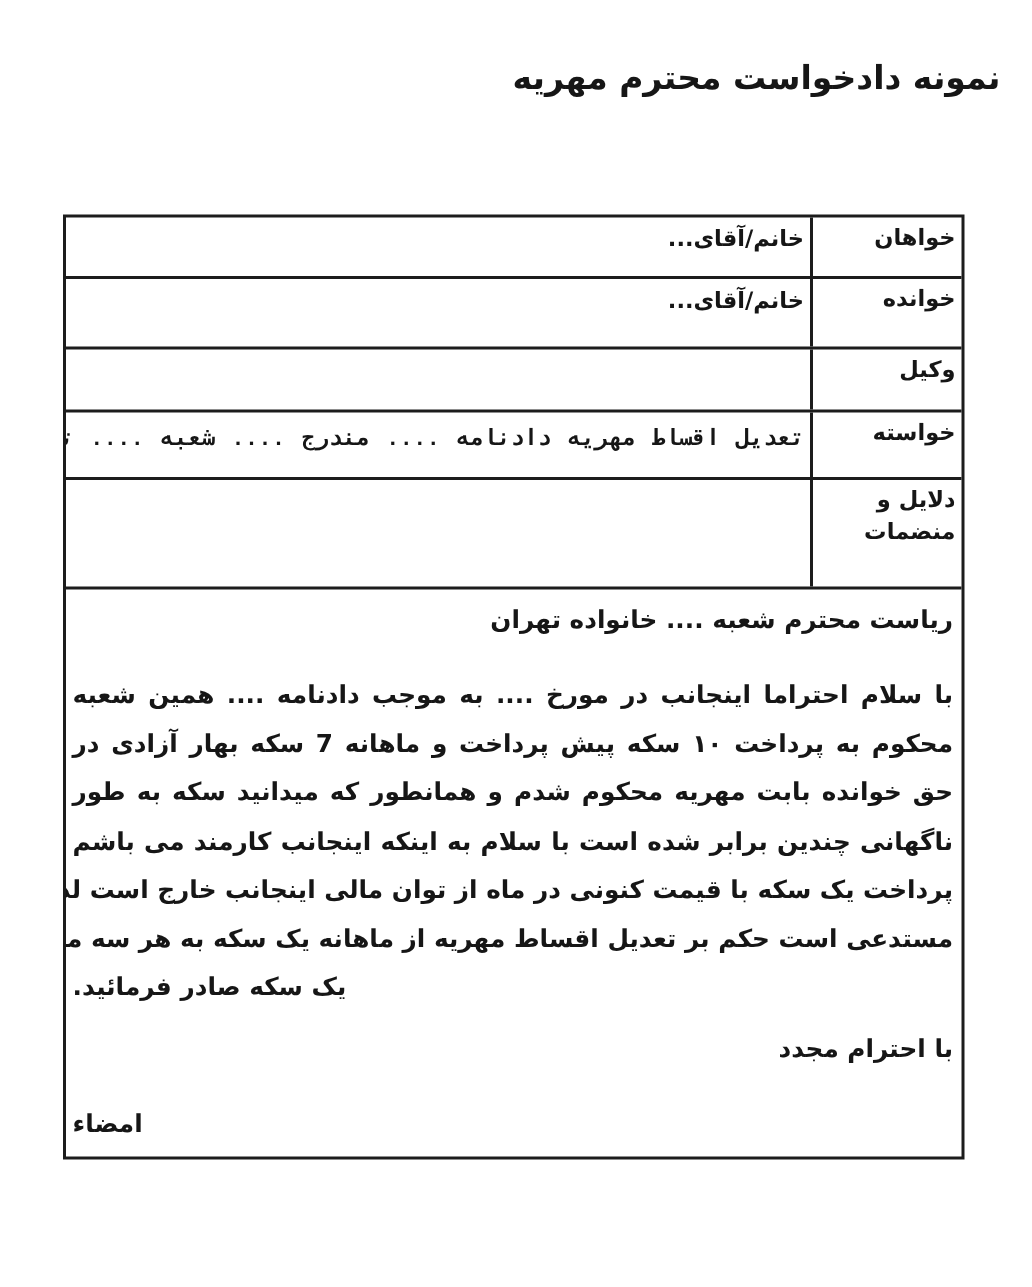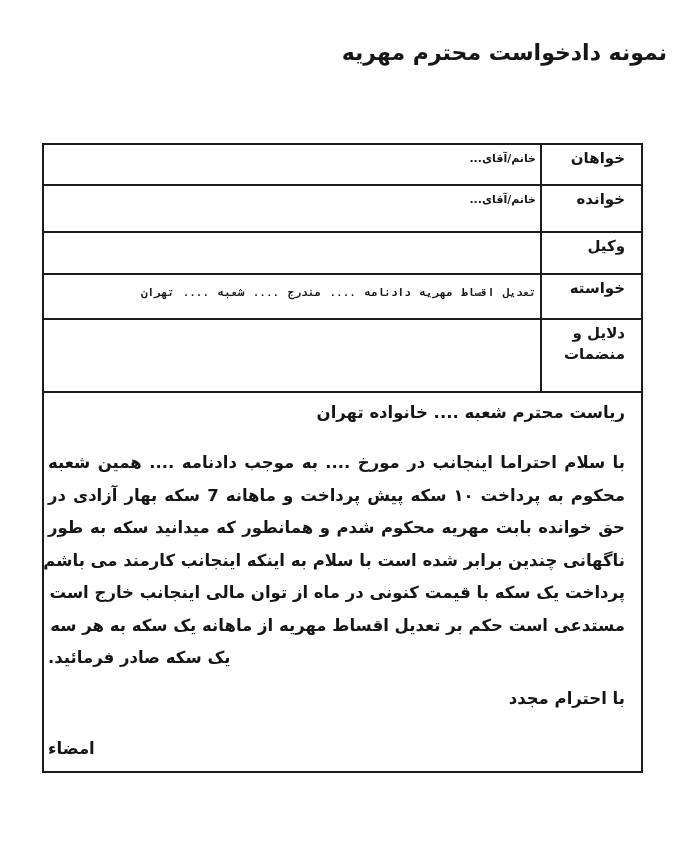"خانم/آقای..." .cell-value { font-size: 11px -> 15px }
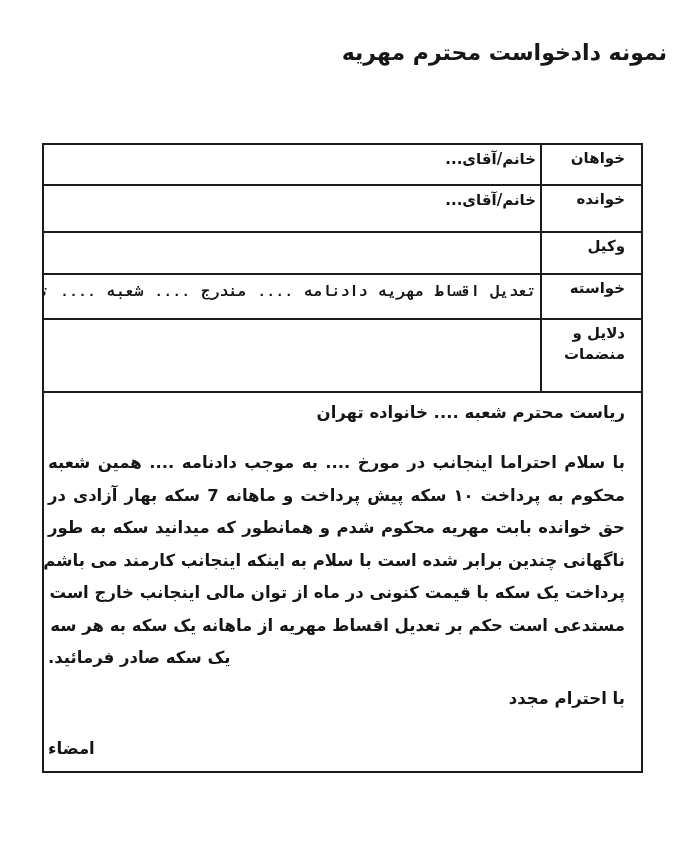"خواهان" .cell-label { padding: 3px 16px 0 2px -> 3px 4px 0 2px }
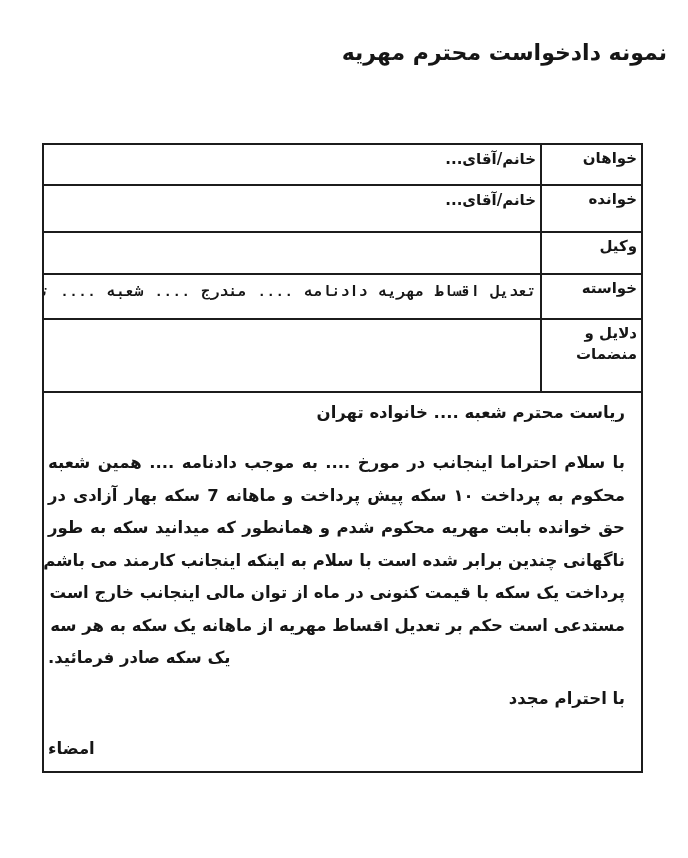"ریاست محترم شعبه .... خانواده" .body-cell { padding: 6px 16px 0 4px -> 6px 6px 0 4px }
